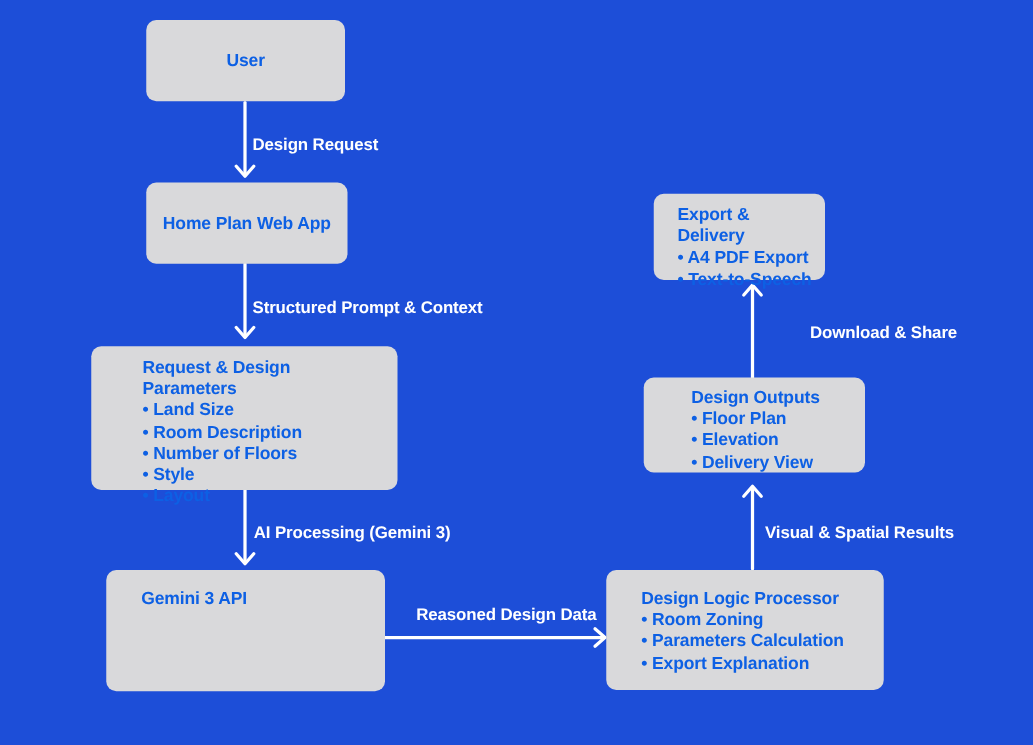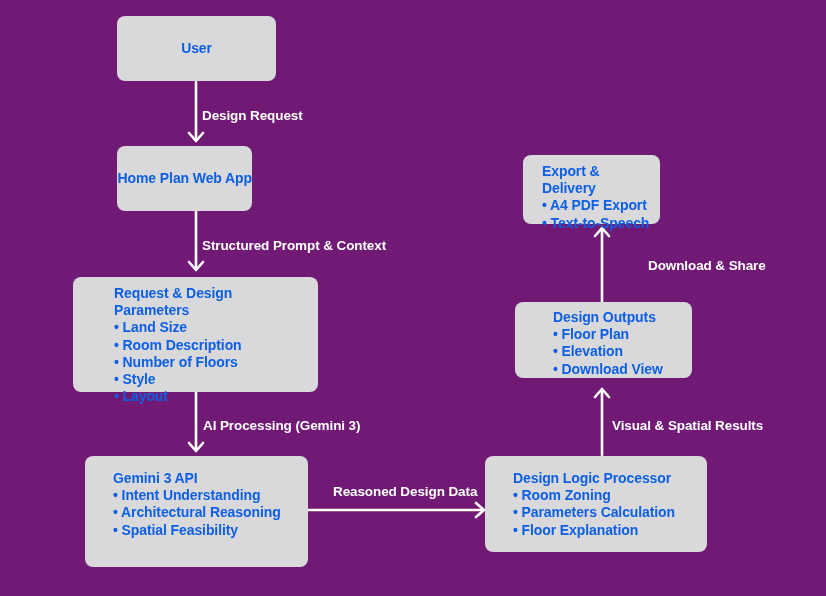"User" #canvas { background: #701a75 -> #1d4ed8 }
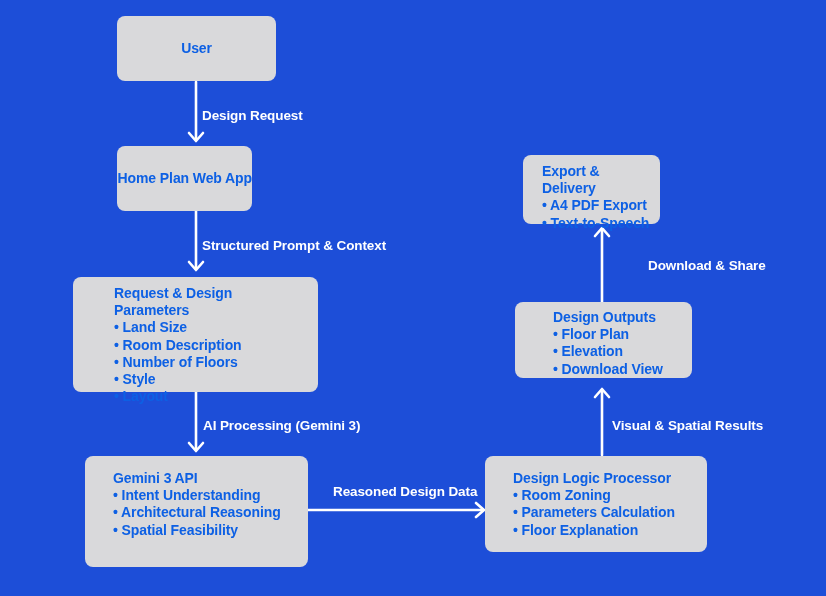"Home Plan Web App" #node-webapp { justify-content: flex-end -> none; width: 135px -> 161px }
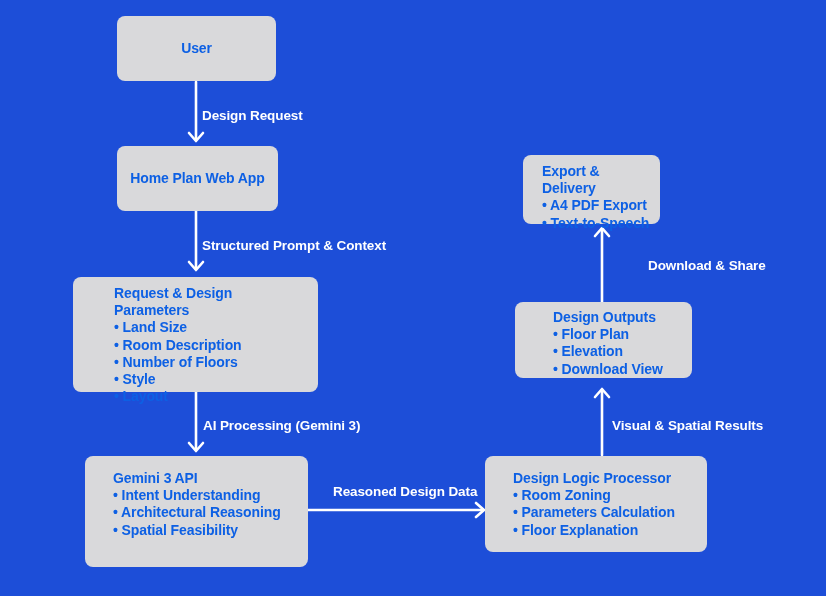"• Download View" div.bullet-line { text: Download -> Delivery }
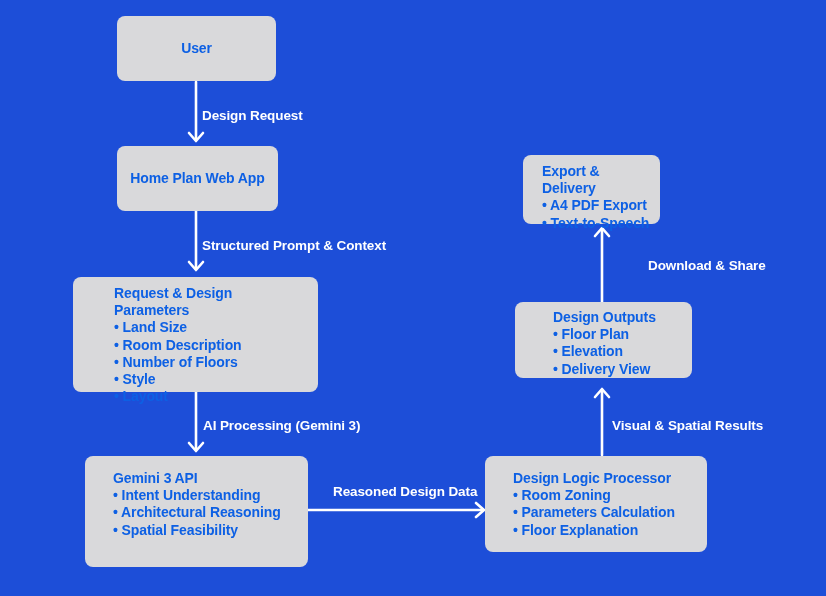"Gemini 3 API" #node-gemini { height: 111px -> 97px }
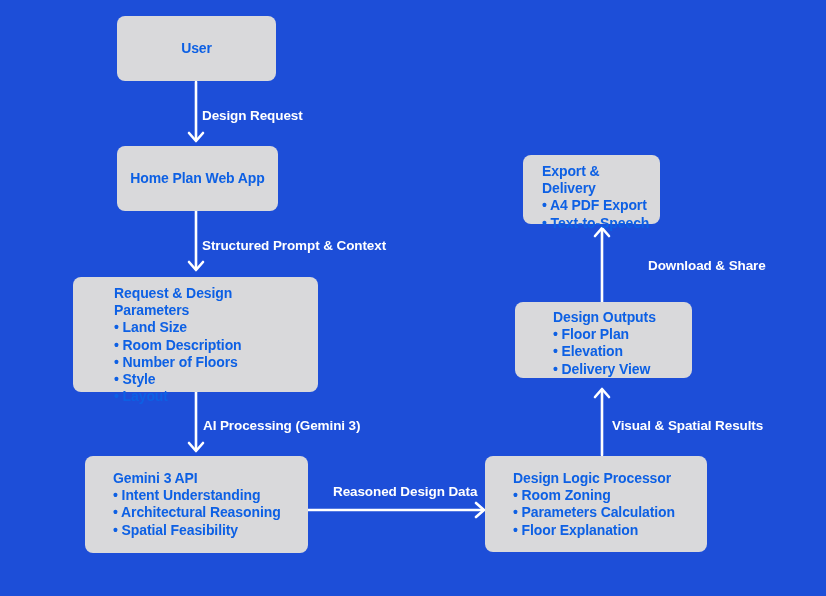"• Intent Understanding" div { html: <div> <div>• Intent Understanding</div> <div>• Architectural Reasoning</div> <div>• Spatial Feasibility</div> </div> -> none }
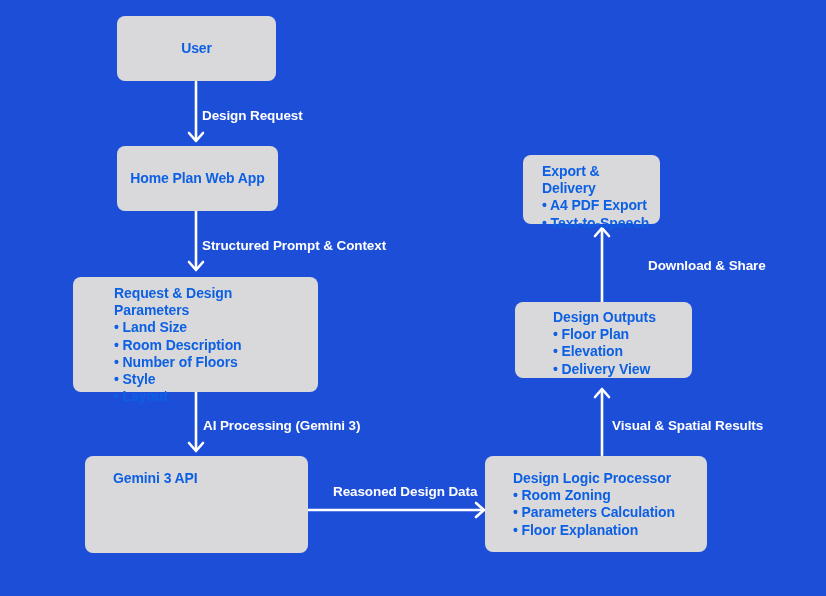"• Floor Explanation" div.bullet-line { text: Floor -> Export }
